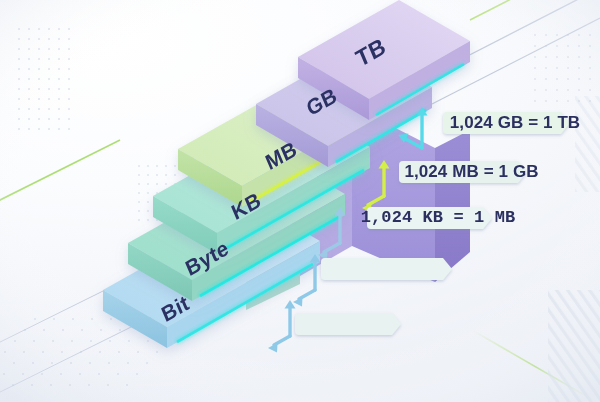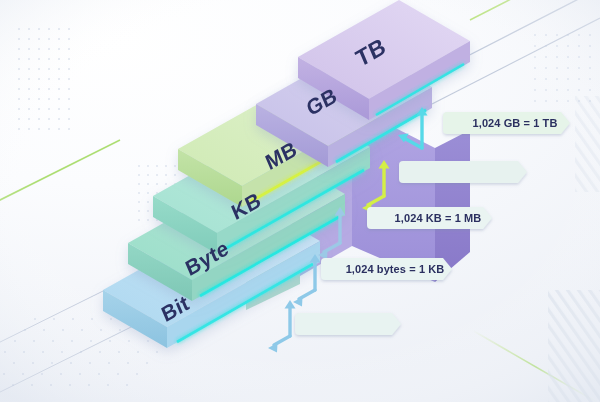"1,024 GB = 1 TB" .lbl { font-size: 11px -> 17px }
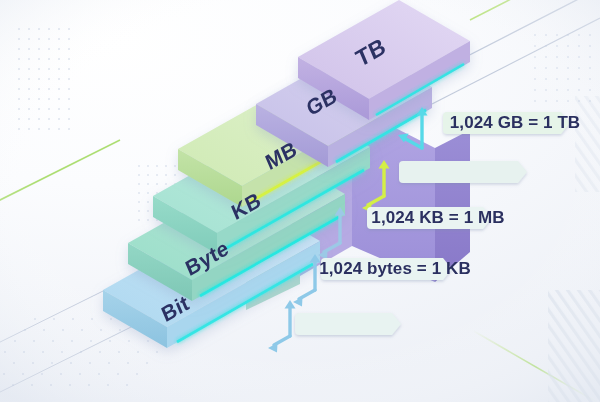"1,024 MB = 1 GB" div.lbl { html: none -> <div>1,024 MB = 1 GB</div> }
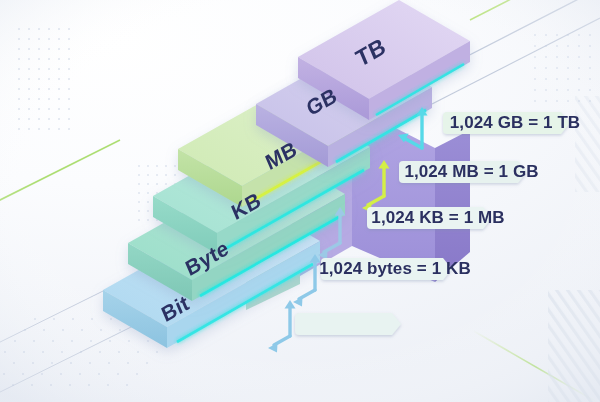"1,024 KB = 1 MB" div.lbl { font-family: none -> Liberation Mono, monospace }
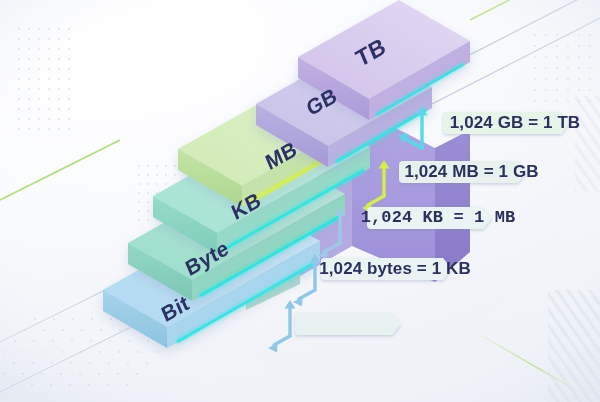"1,024 bytes = 1 KB" div.lbl { html: <div>1,024 bytes = 1 KB</div> -> none }
